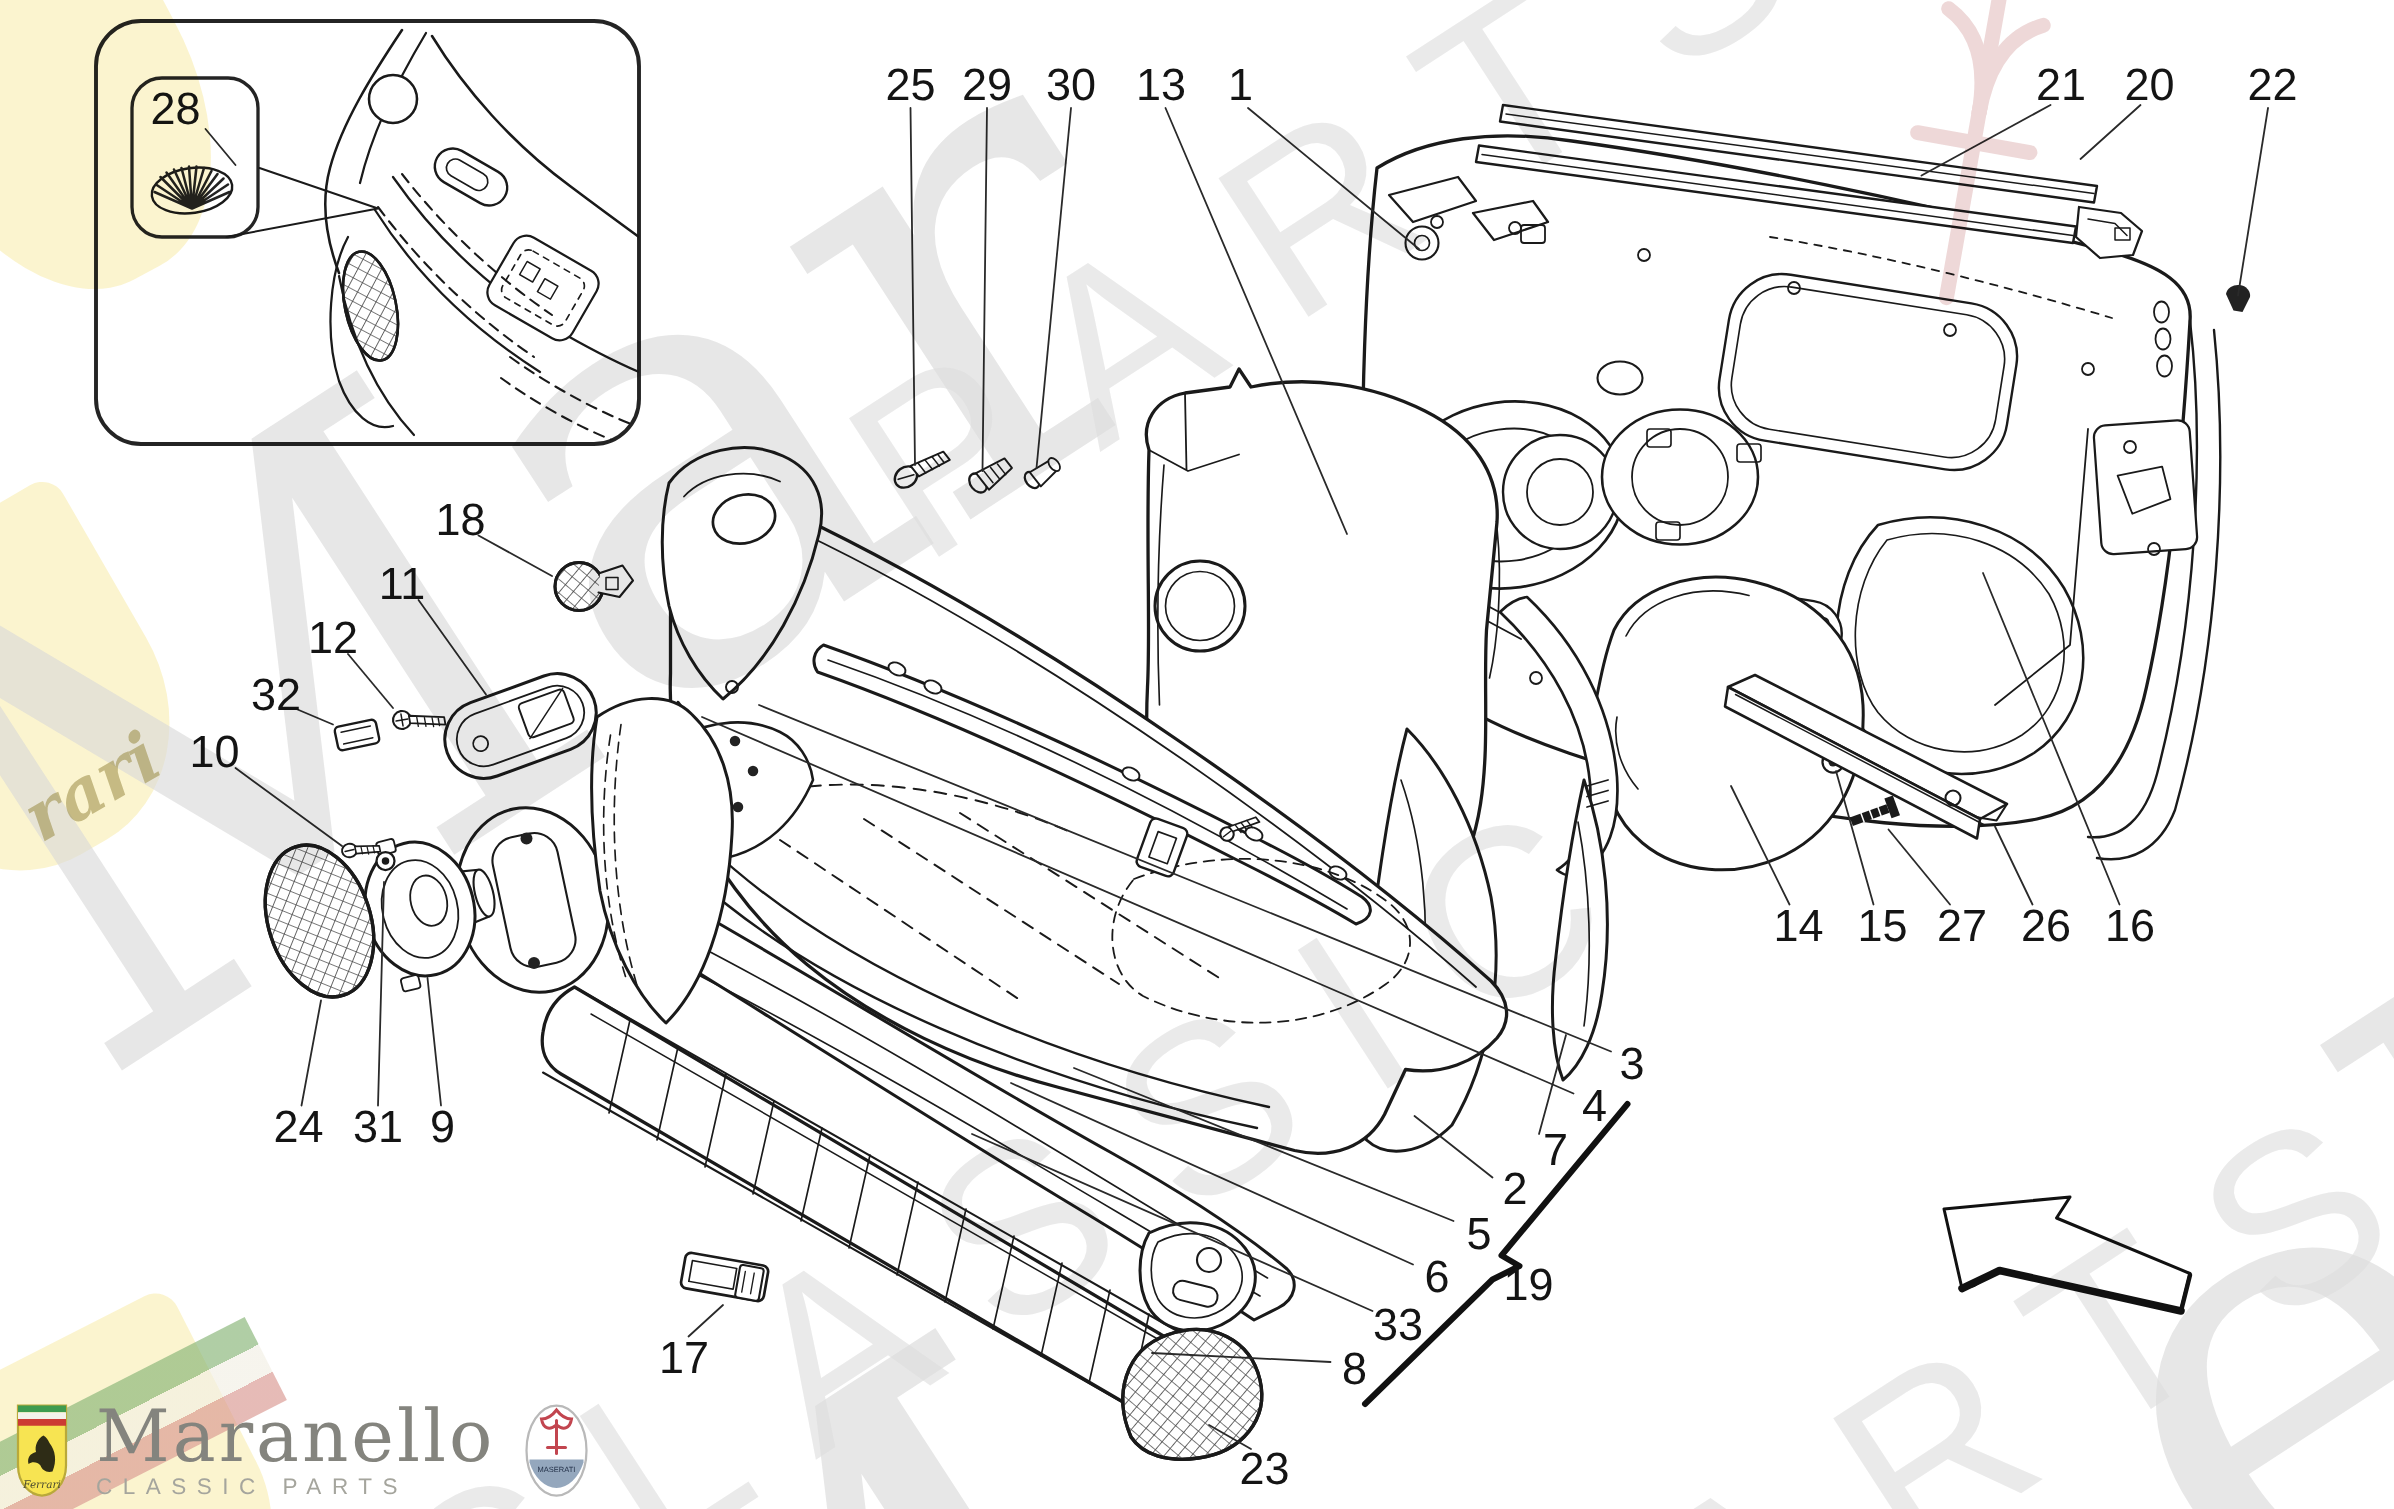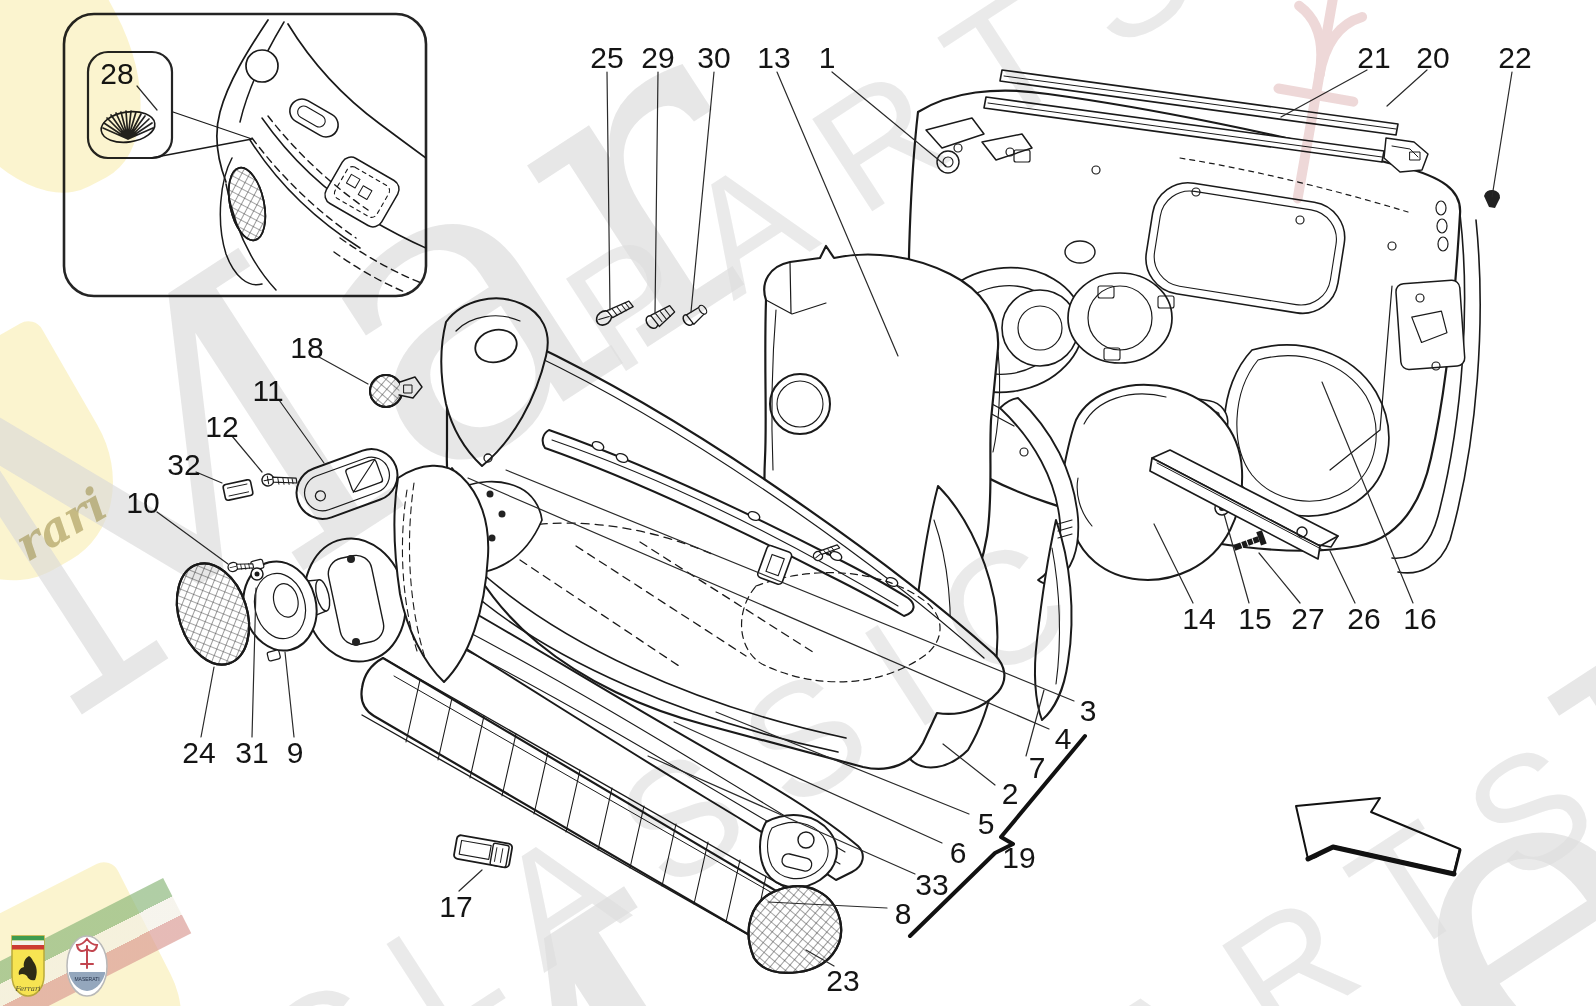"Maranello" div.brand-col { html: none -> <div> <div>Maranello</div> <div>CLASSIC PARTS</div> </div> }
